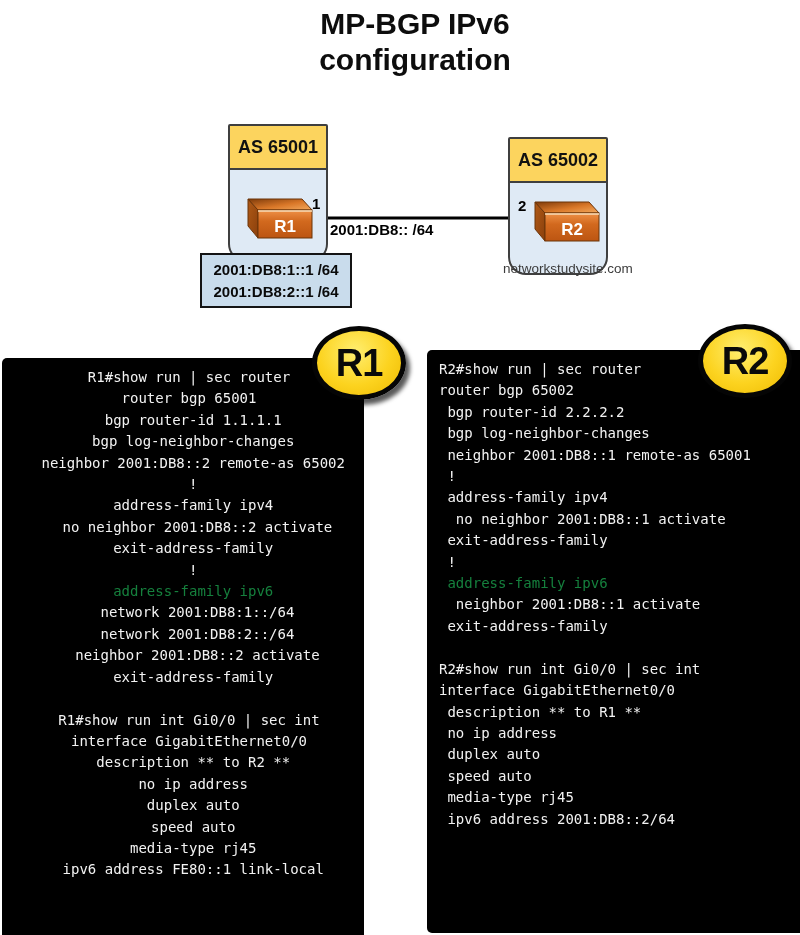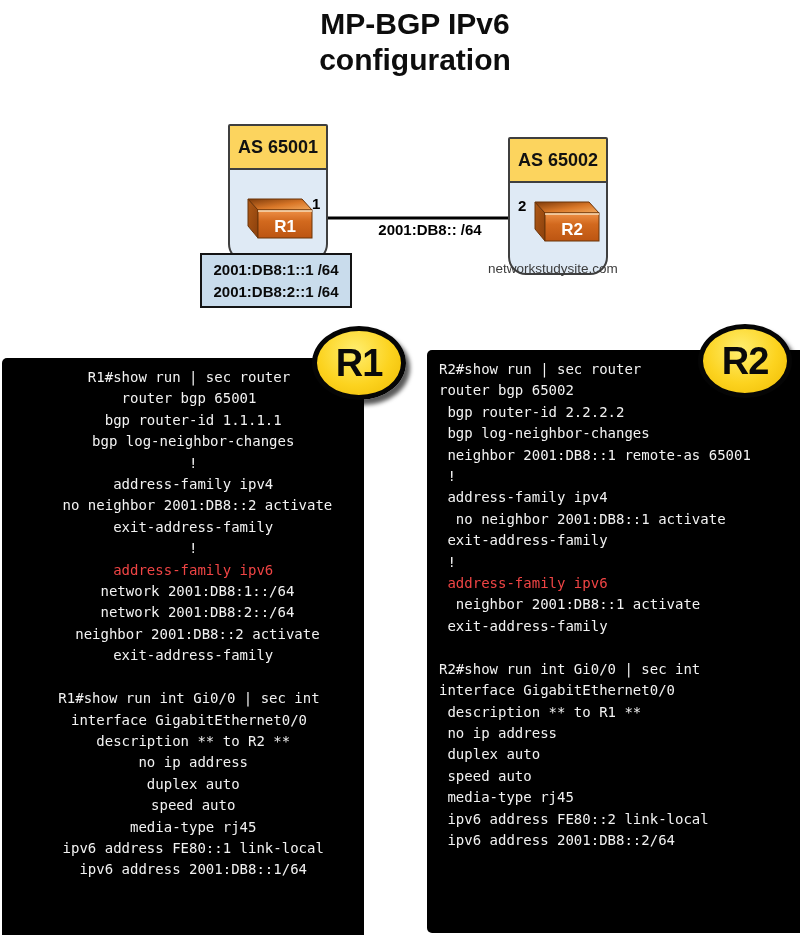"2001:DB8:: /64" .link-label { text-align: center -> none }
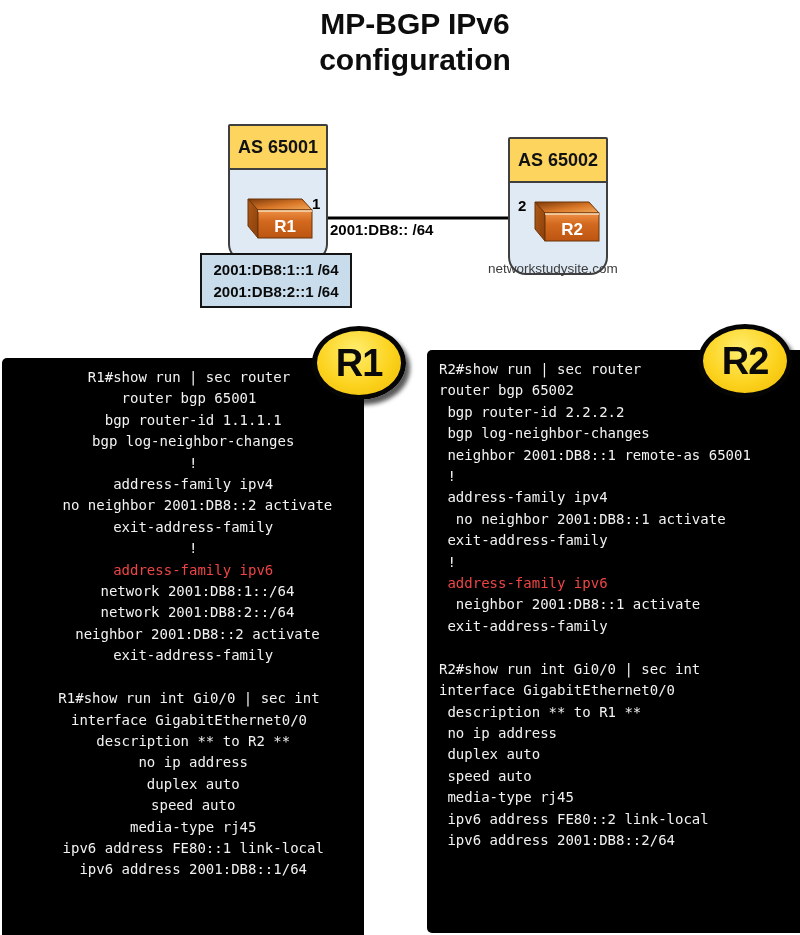"networkstudysite.com" .watermark { left: 488px -> 503px }
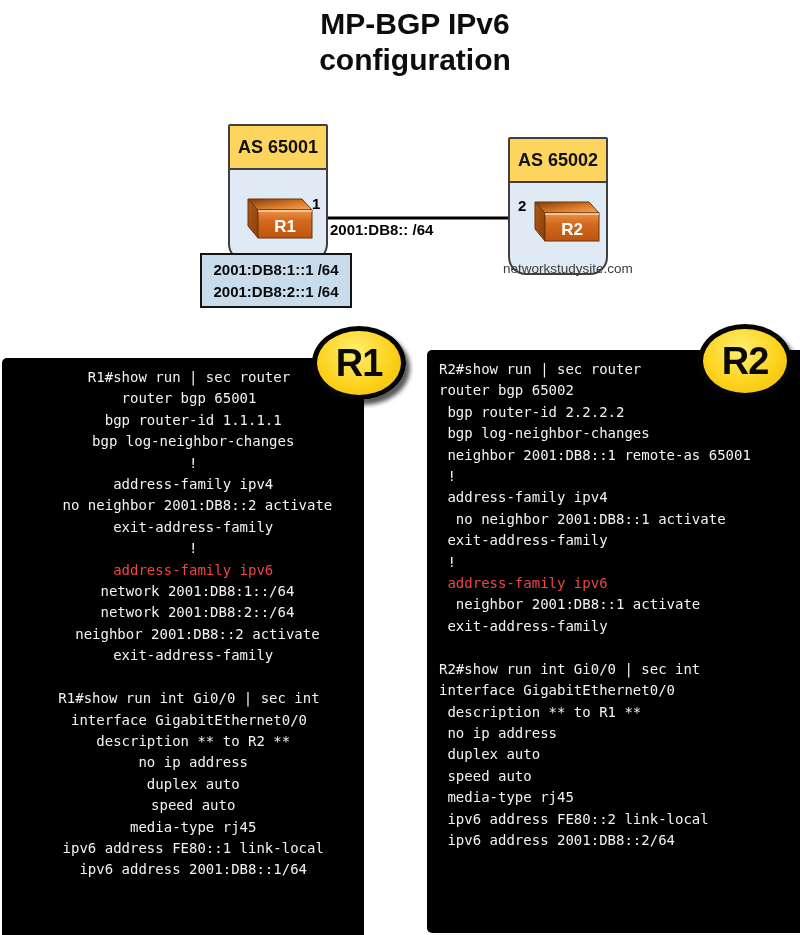"neighbor 2001:DB8::2 remote-as 65002" span { html: none -> <span> neighbor 2001:DB8::2 remote-as 65002 </span> }
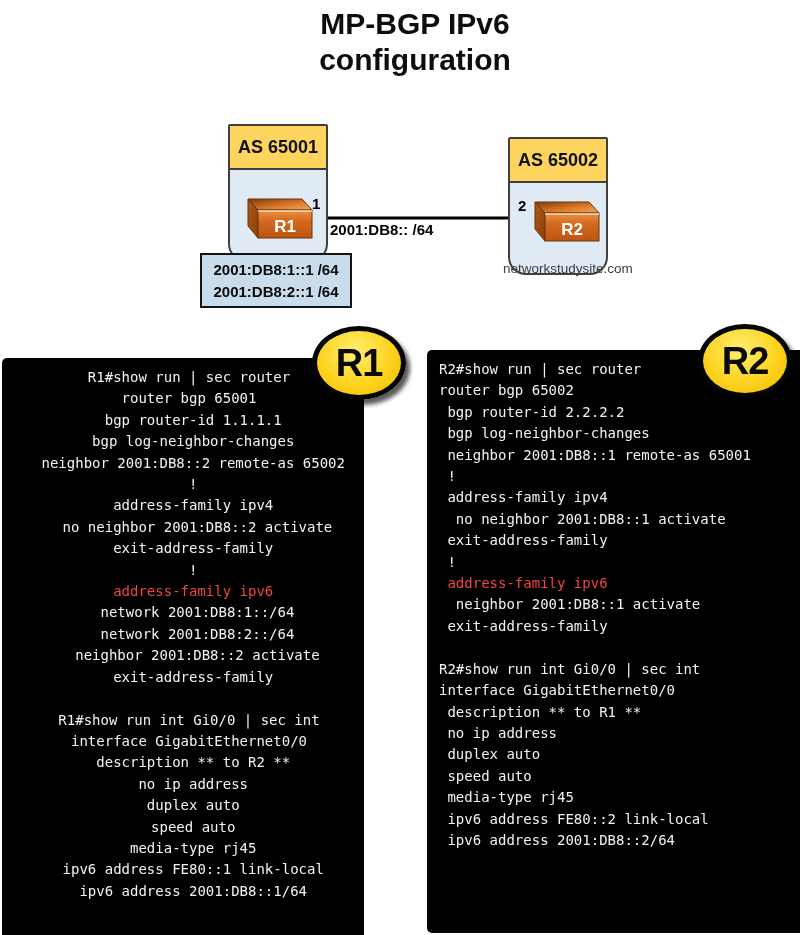"address-family ipv6" .console pre .hl { color: #ef4444 -> #15803d }
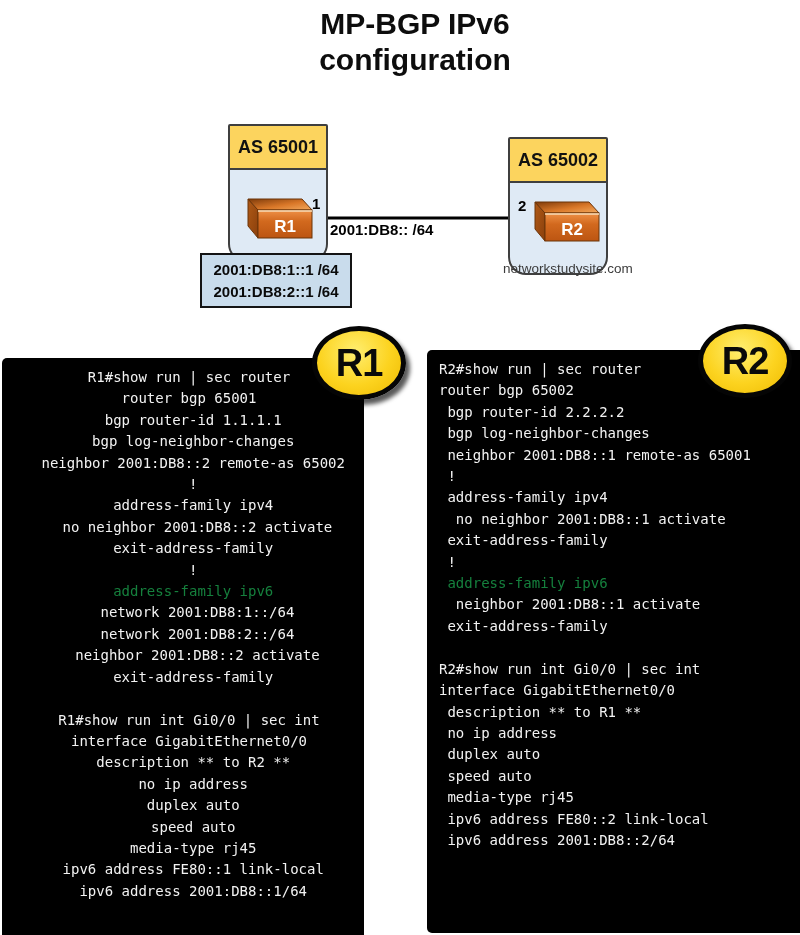"ipv6 address FE80::2 link-local" span { html: <span> ipv6 address FE80::2 link-local </span> -> none }
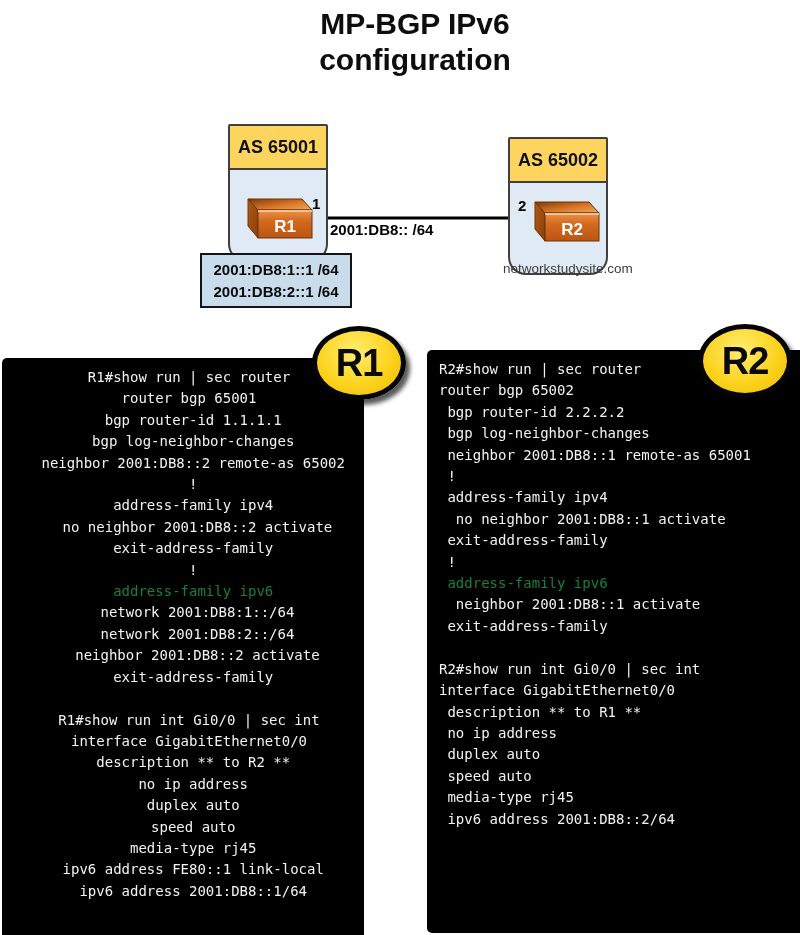"ipv6 address 2001:DB8::1/64" span { html: <span> ipv6 address 2001:DB8::1/64 </span> -> none }
